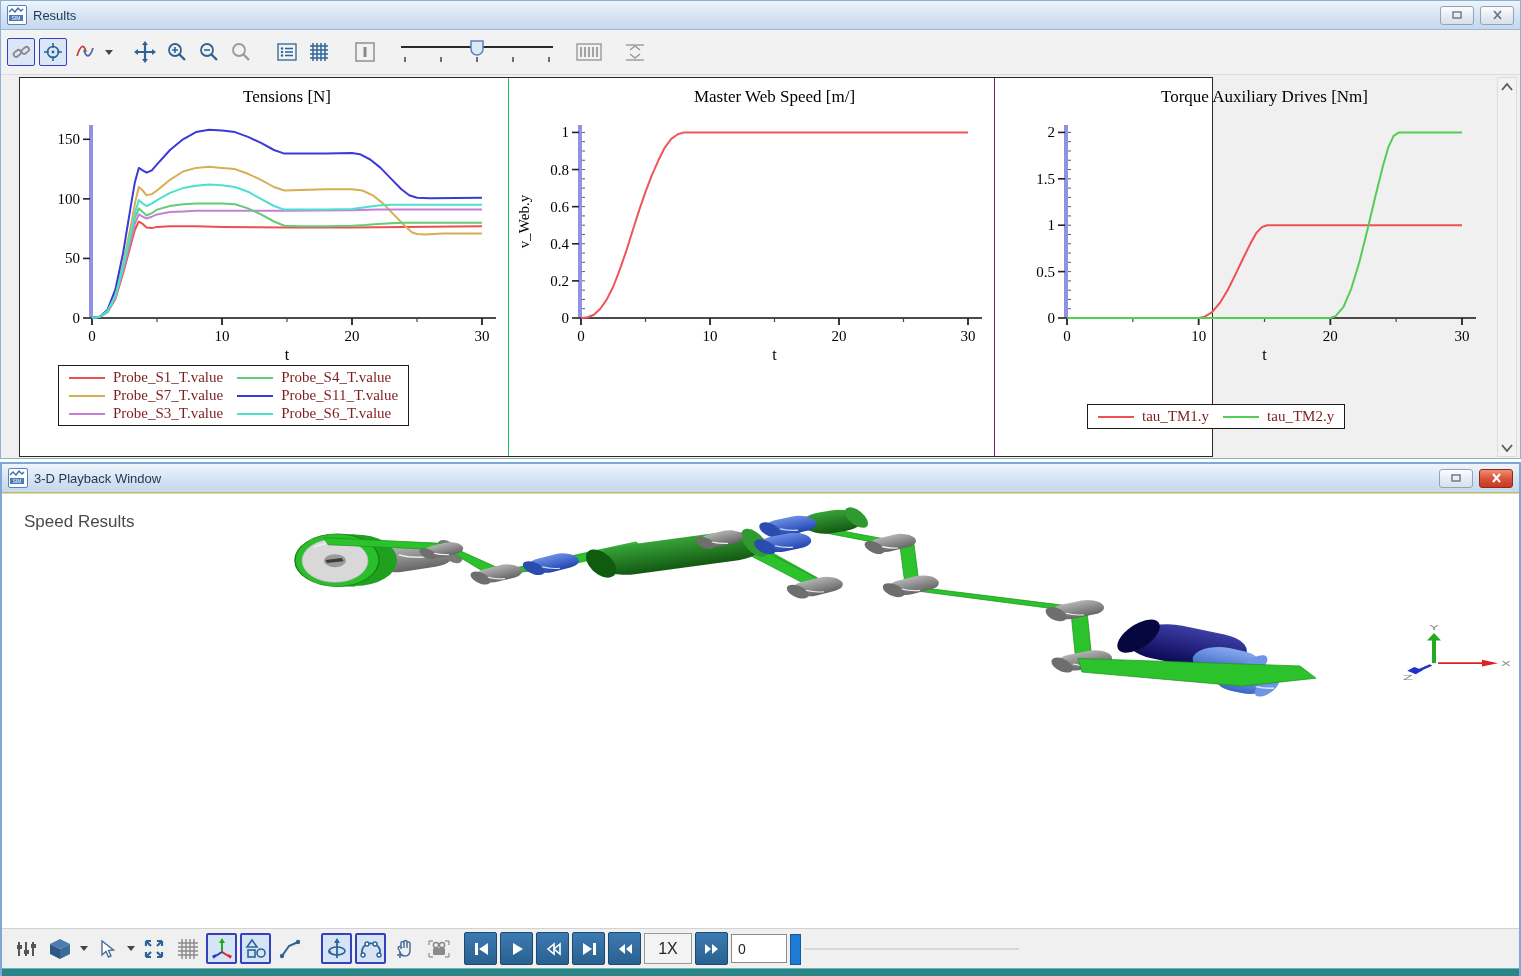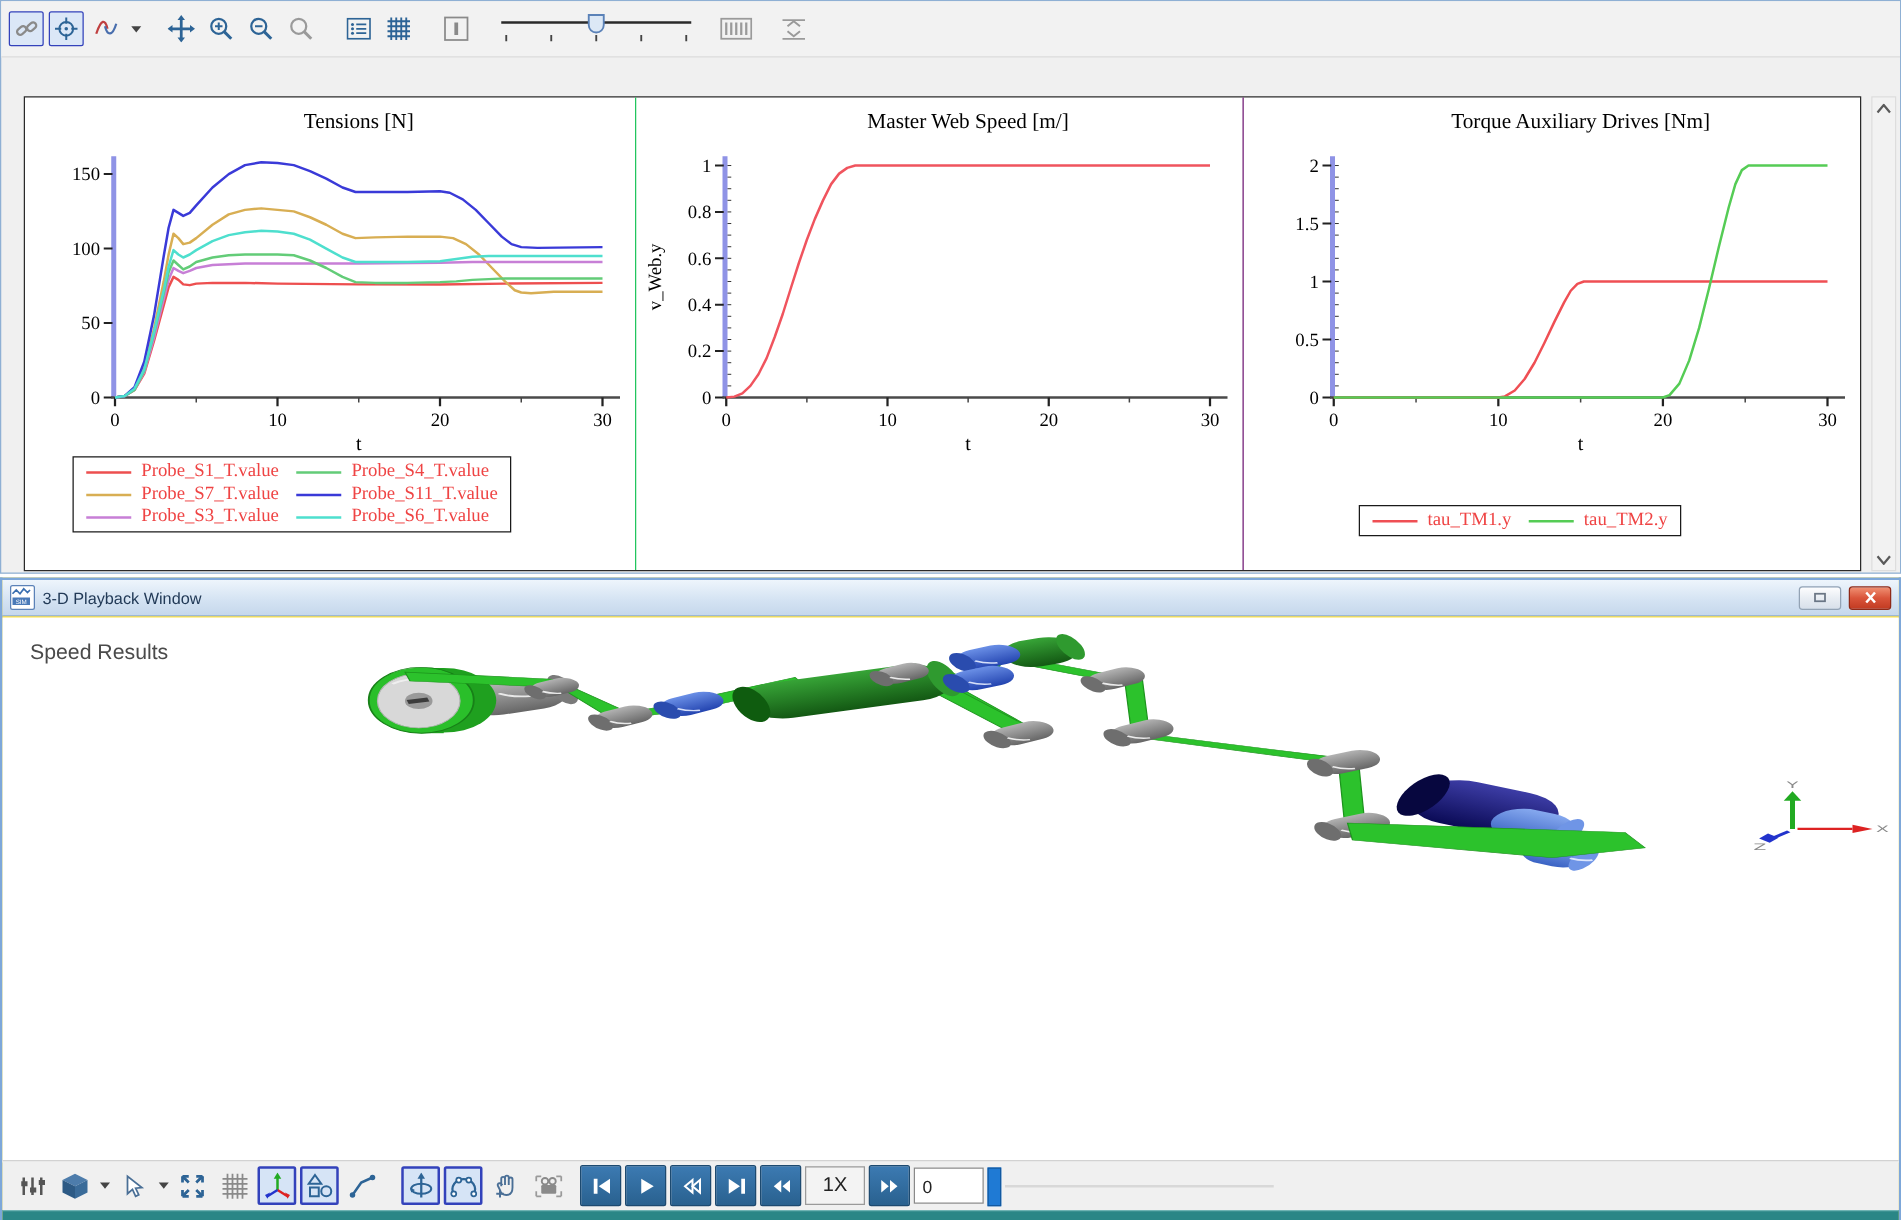"Results" div.titlebar { html: none -> <div> <span> <svg> <polyline></polyline> <rect></rect> <text>SIM</text> </svg> </span> <span>Results</span> <span></span> <span> <svg> <rect></rect> </svg> </span> <span> <svg> <path></path> </svg> </span> </div> }
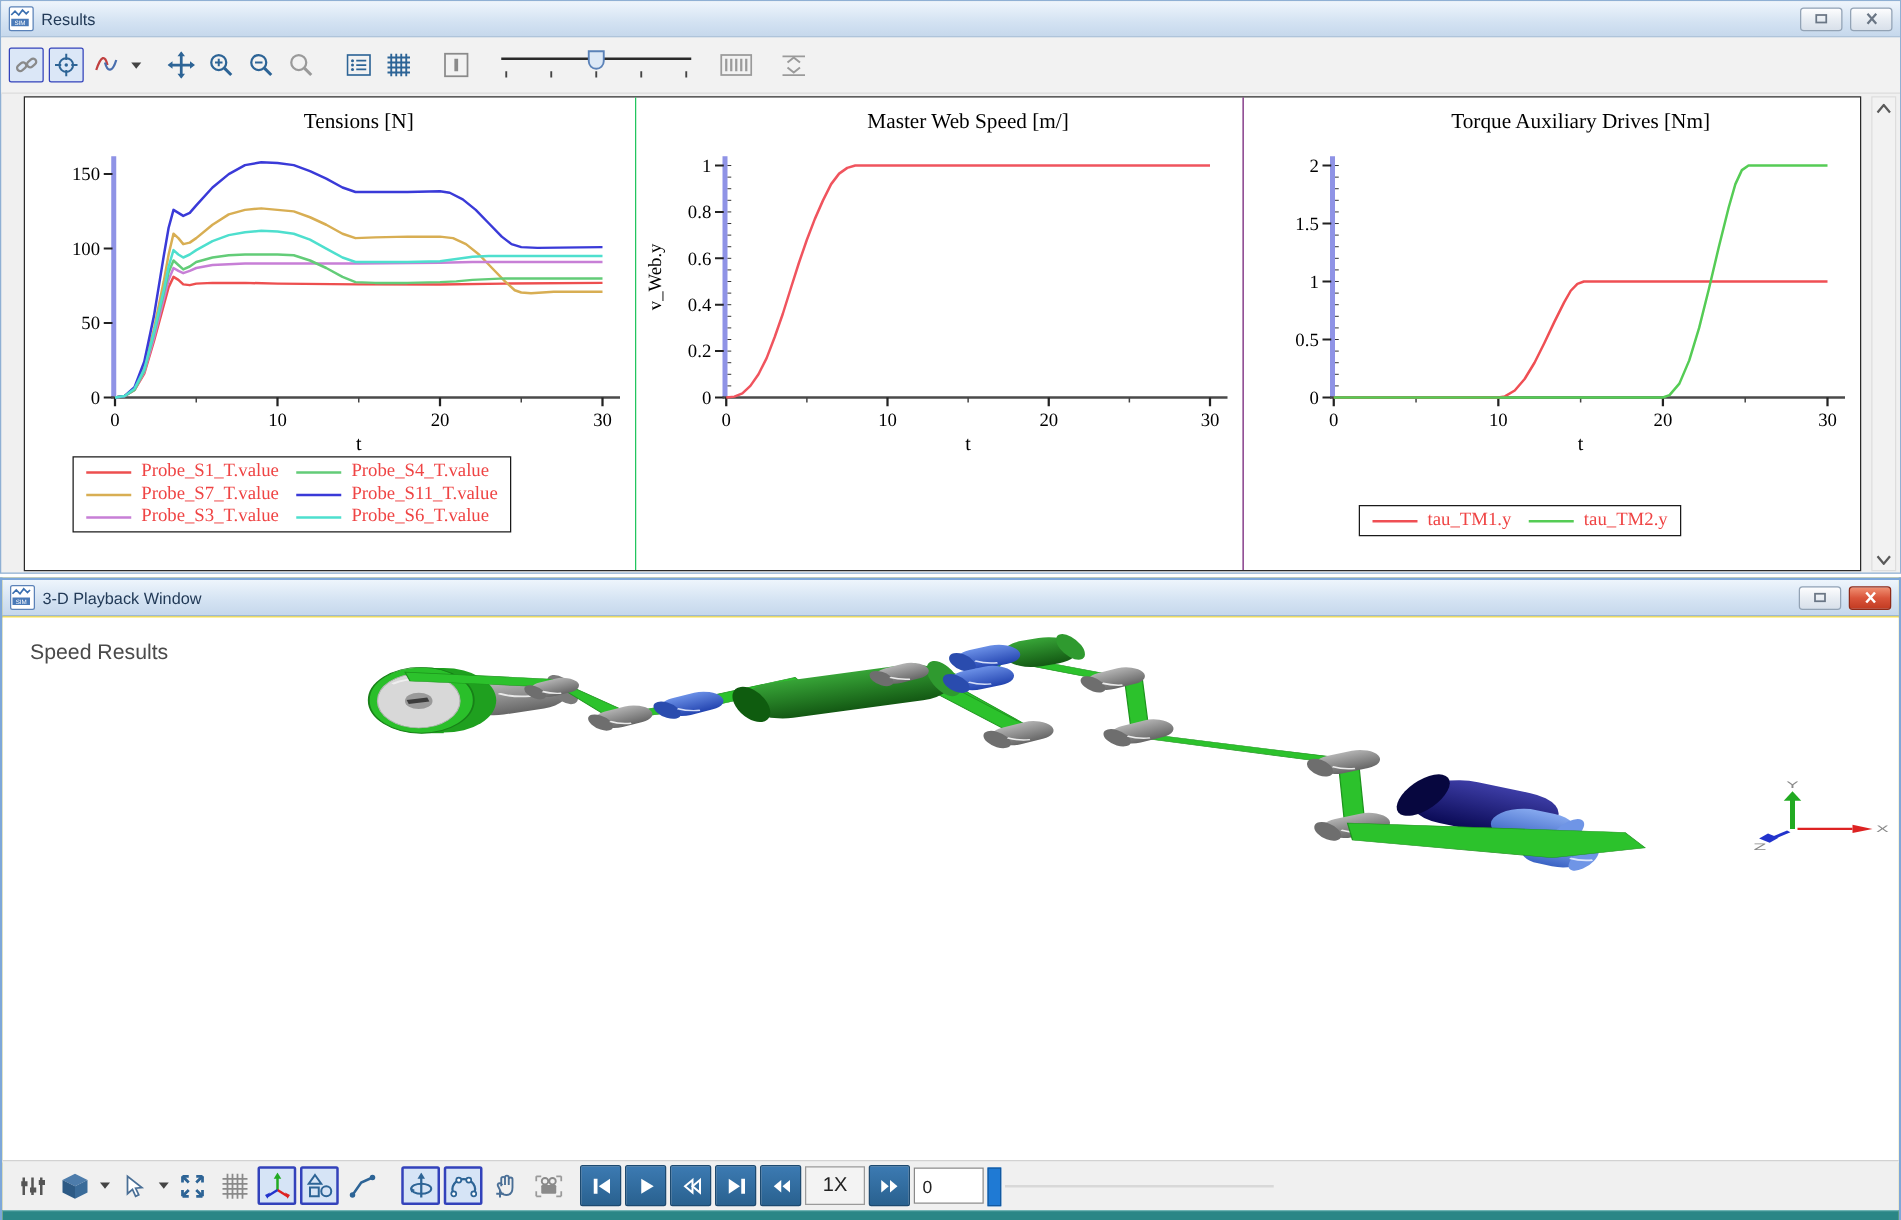"Tensions [N]" #charts-area { width: 1470px -> 1194px }
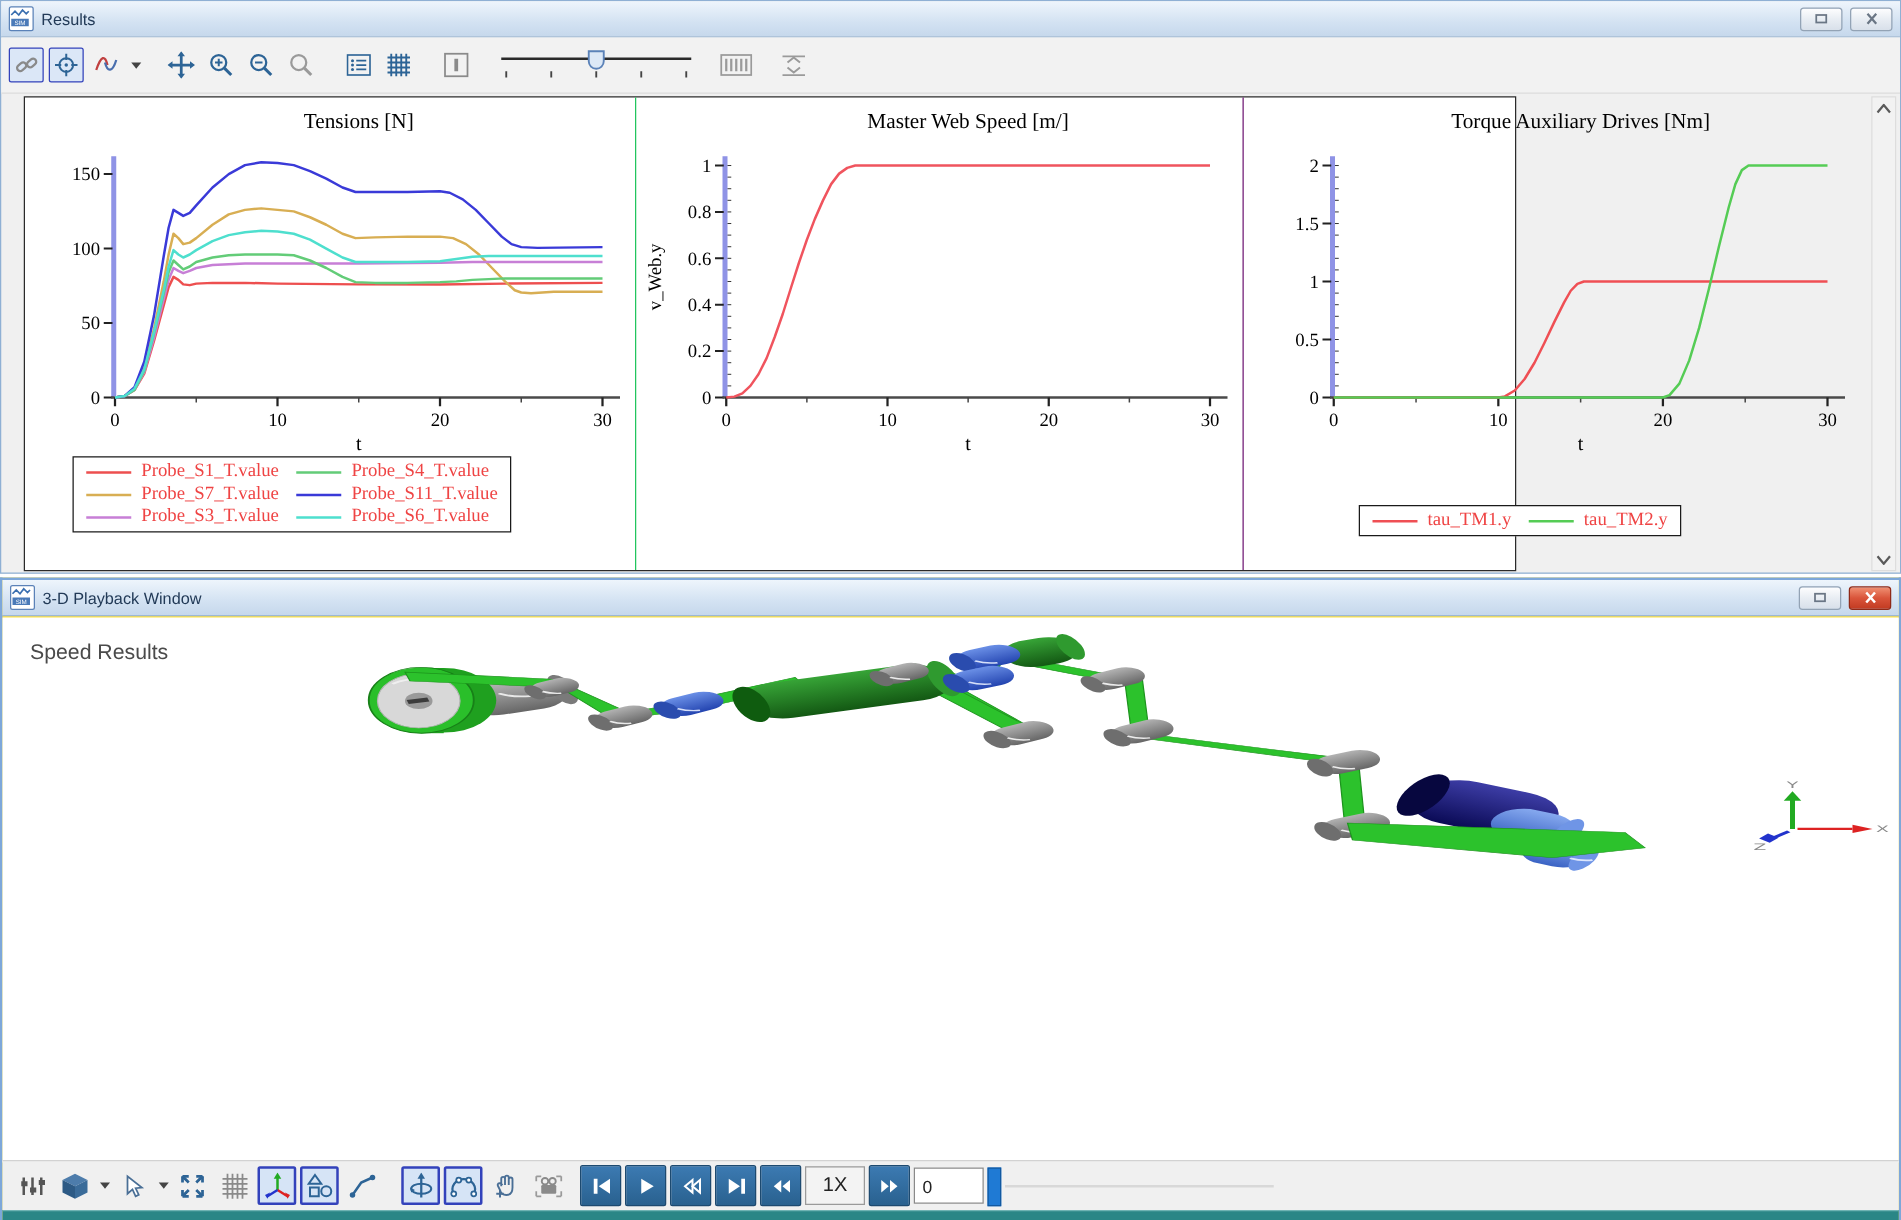"Probe_S1_T.value" .chart-legend { color: #ef4444 -> #7f1d1d }
